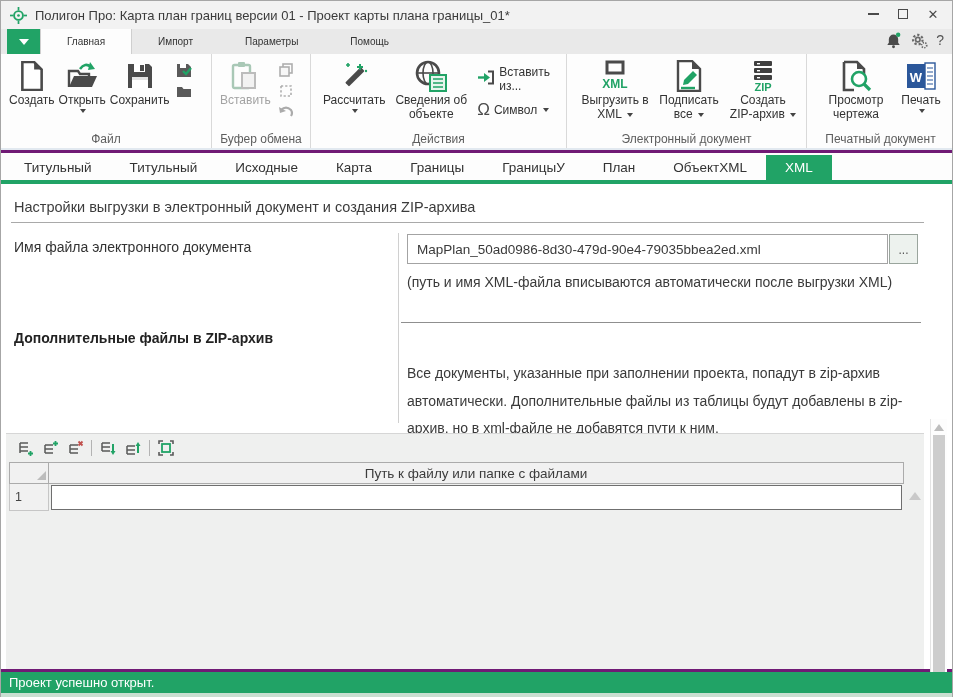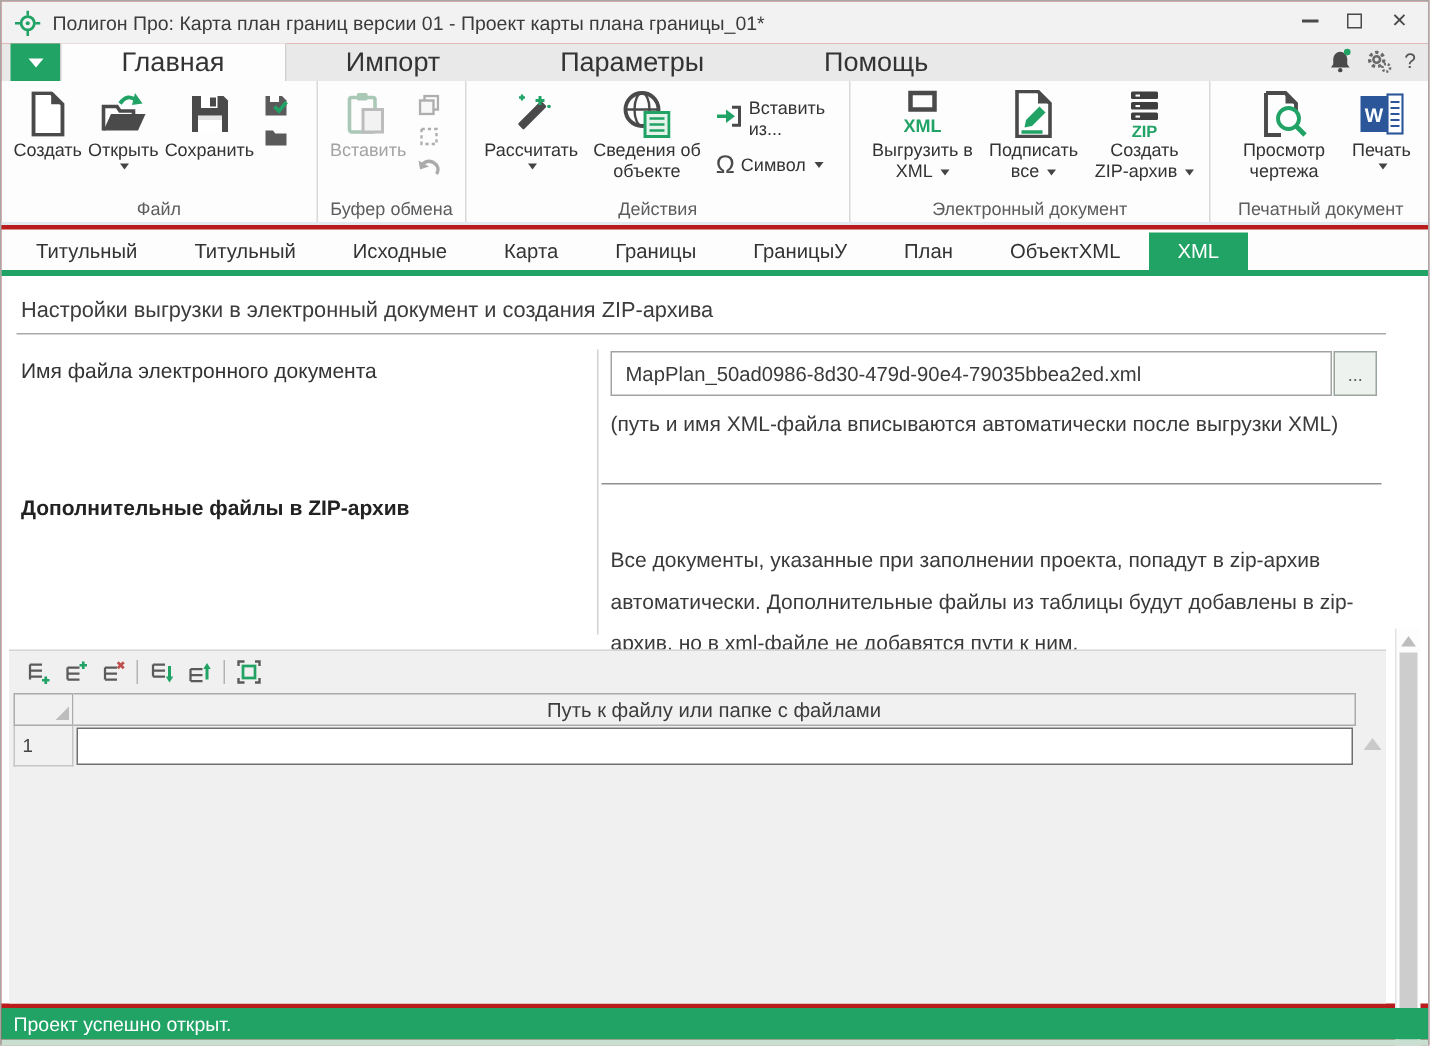"Полигон Про: Карта план границ" .window { background: #b91c1c -> #701a75 }
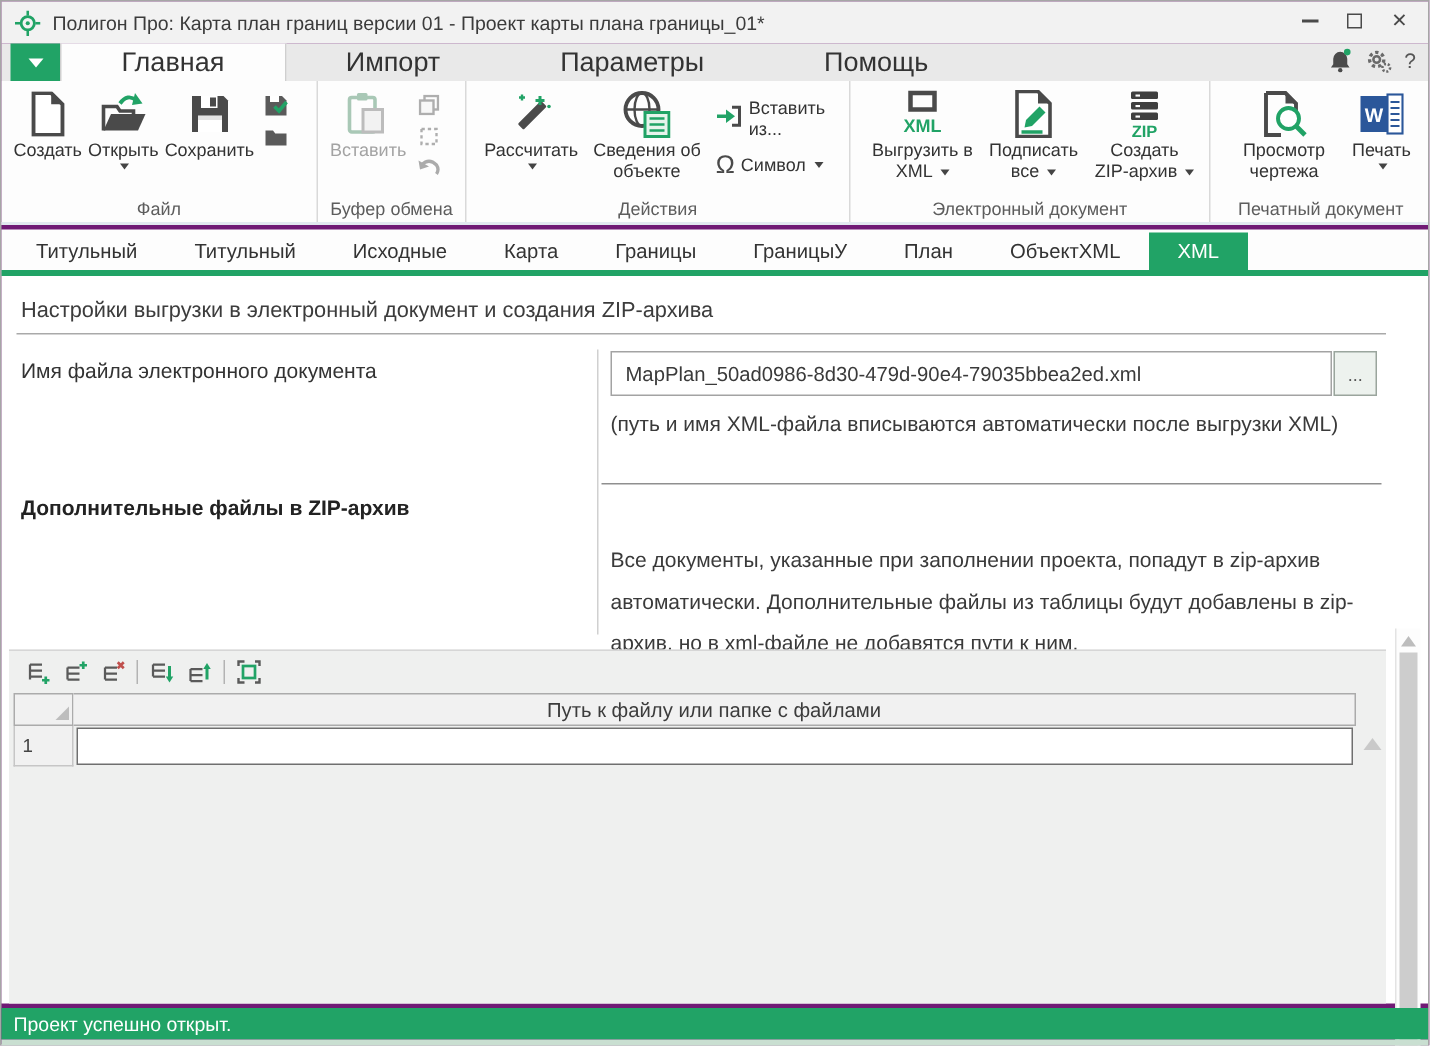"Главная" .menu-tab { font-size: 18px -> 10px; padding: 0 40px -> 0 26px }
